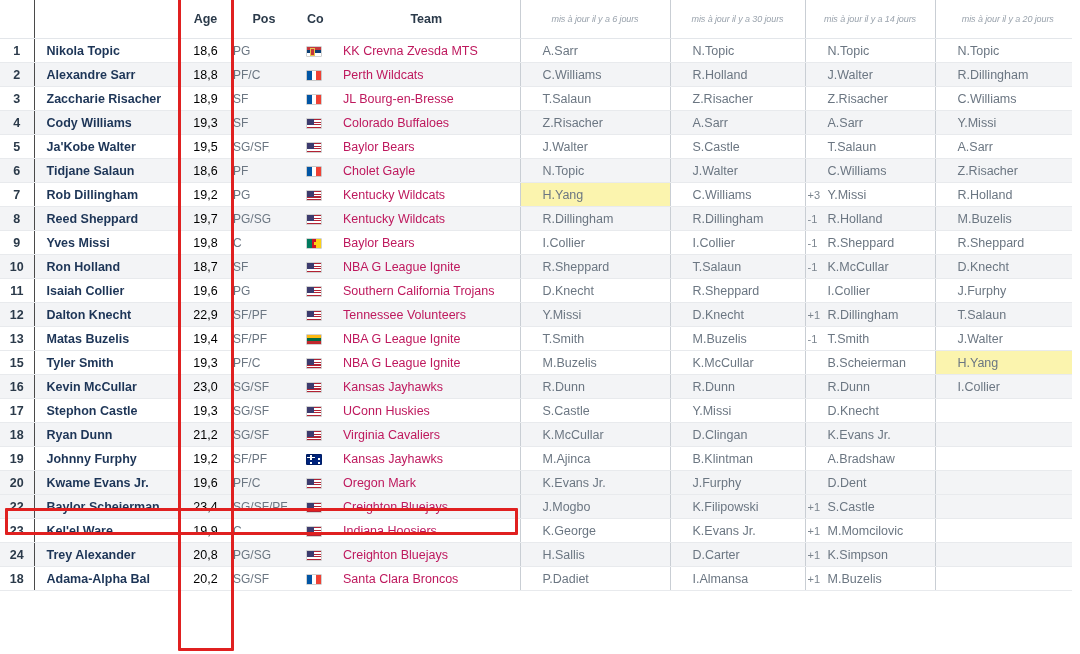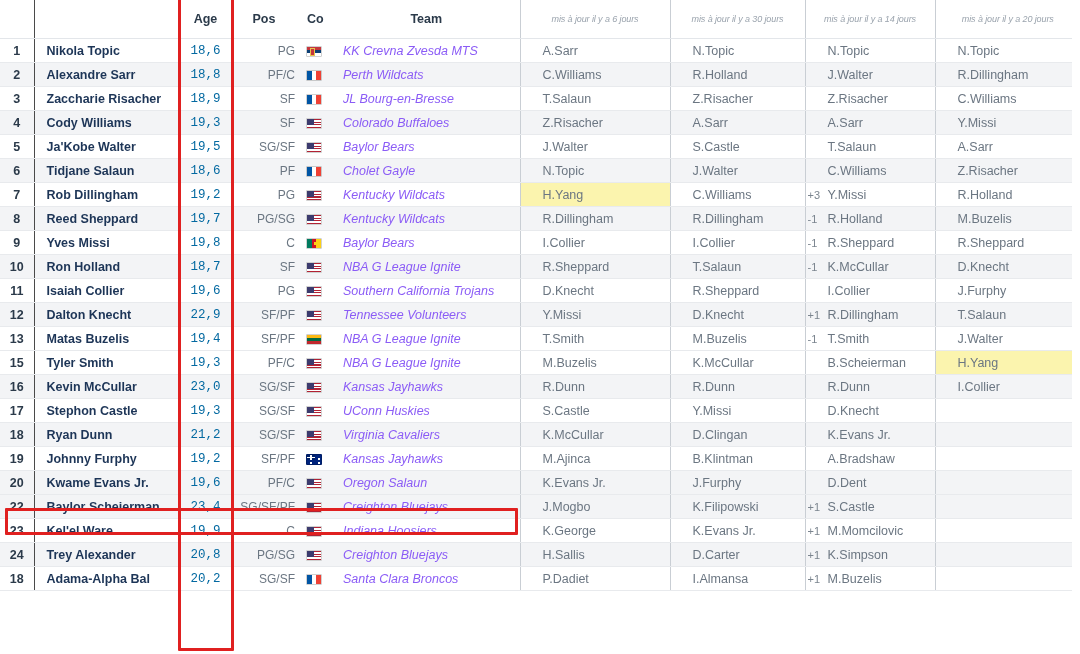"18,6" td.age { color: #0369a1 -> #000000; font-family: Liberation Mono, monospace -> none }
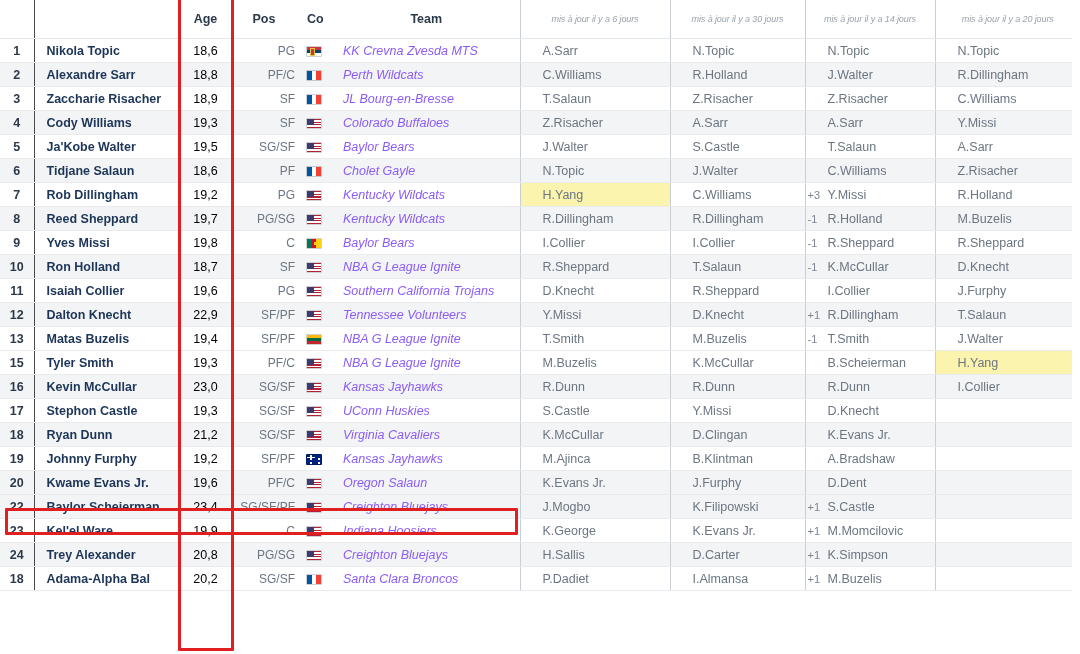"PG" td.pos { text-align: right -> left }
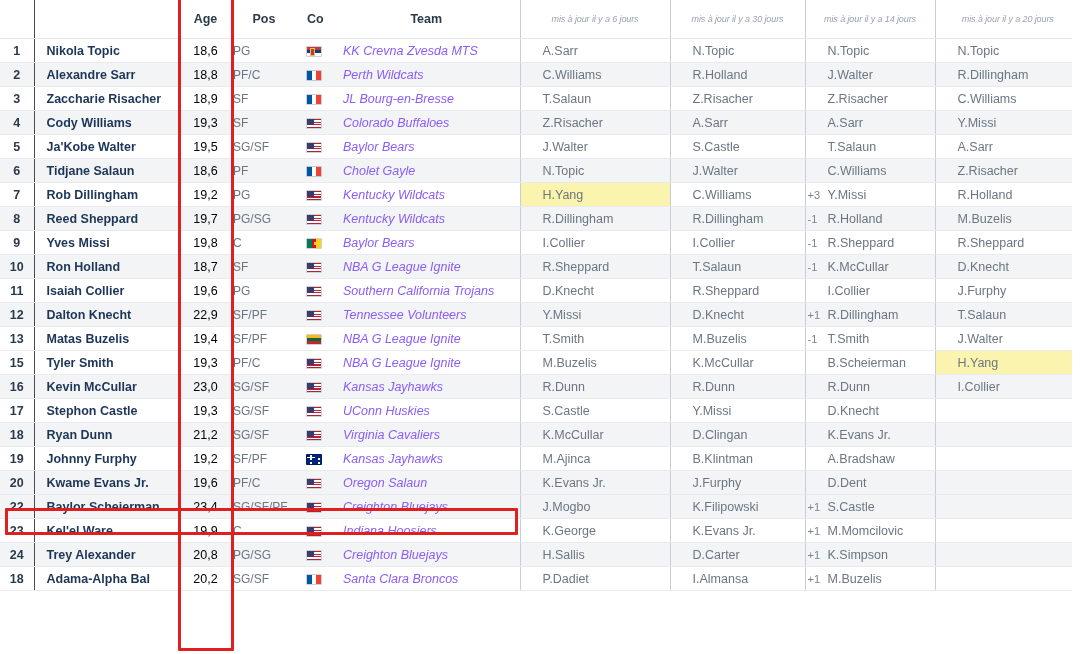"KK Crevna Zvesda MTS" td.team { color: #8b5cf6 -> #be185d; font-style: italic -> none }
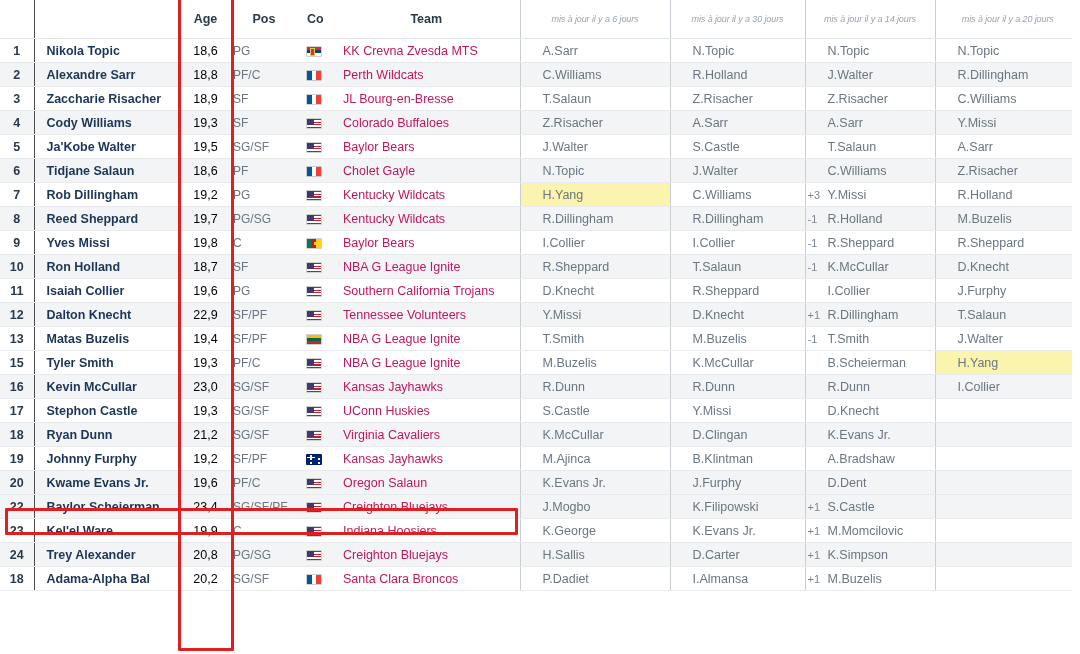"Oregon Salaun" td.team { text: Salaun -> Mark }
